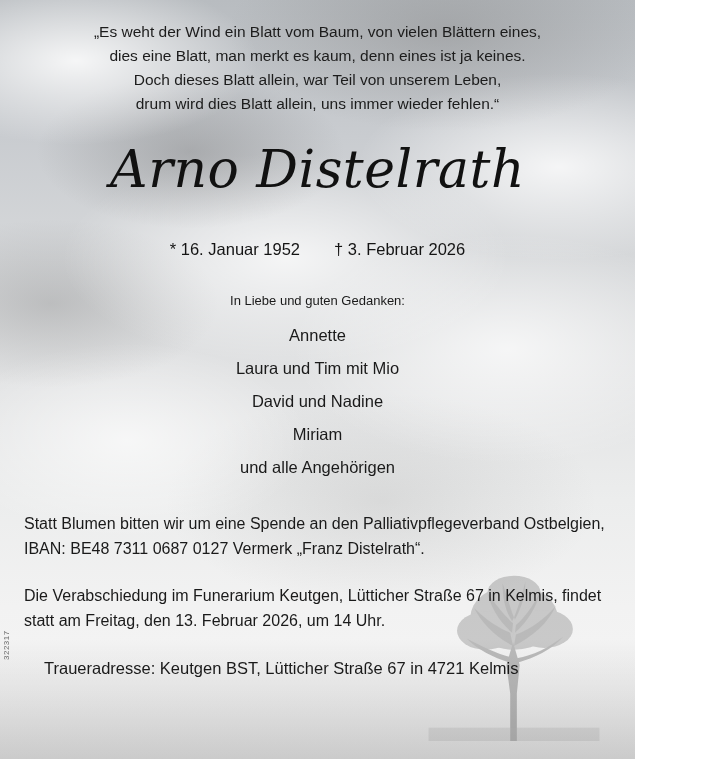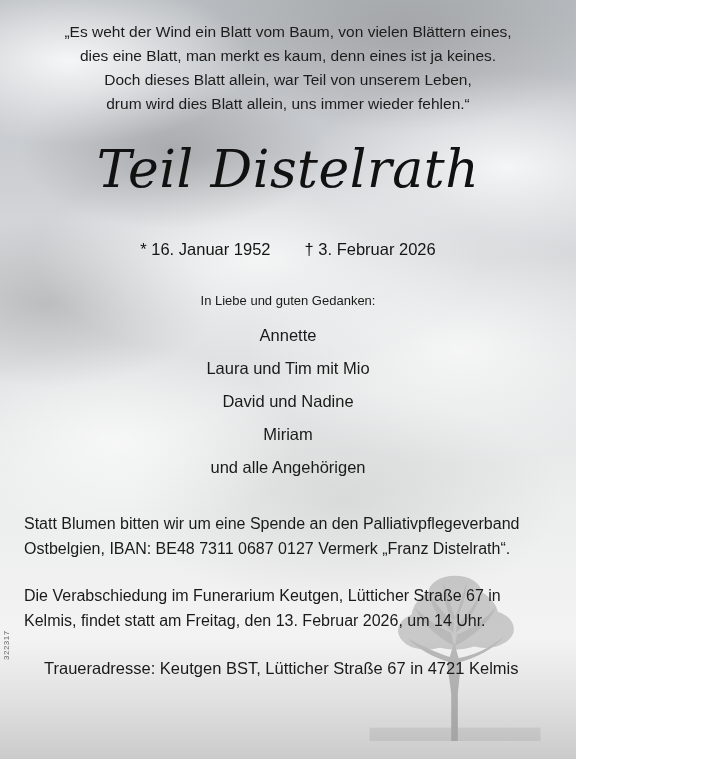"„Es weht der Wind ein" .obituary { width: 576px -> 635px }
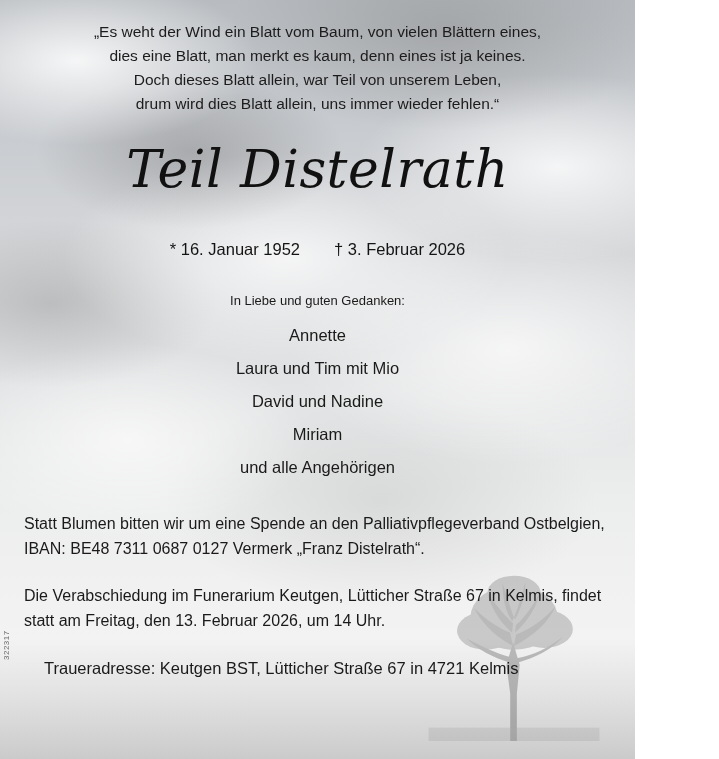"Teil Distelrath" div.name { text: Teil -> Arno }
